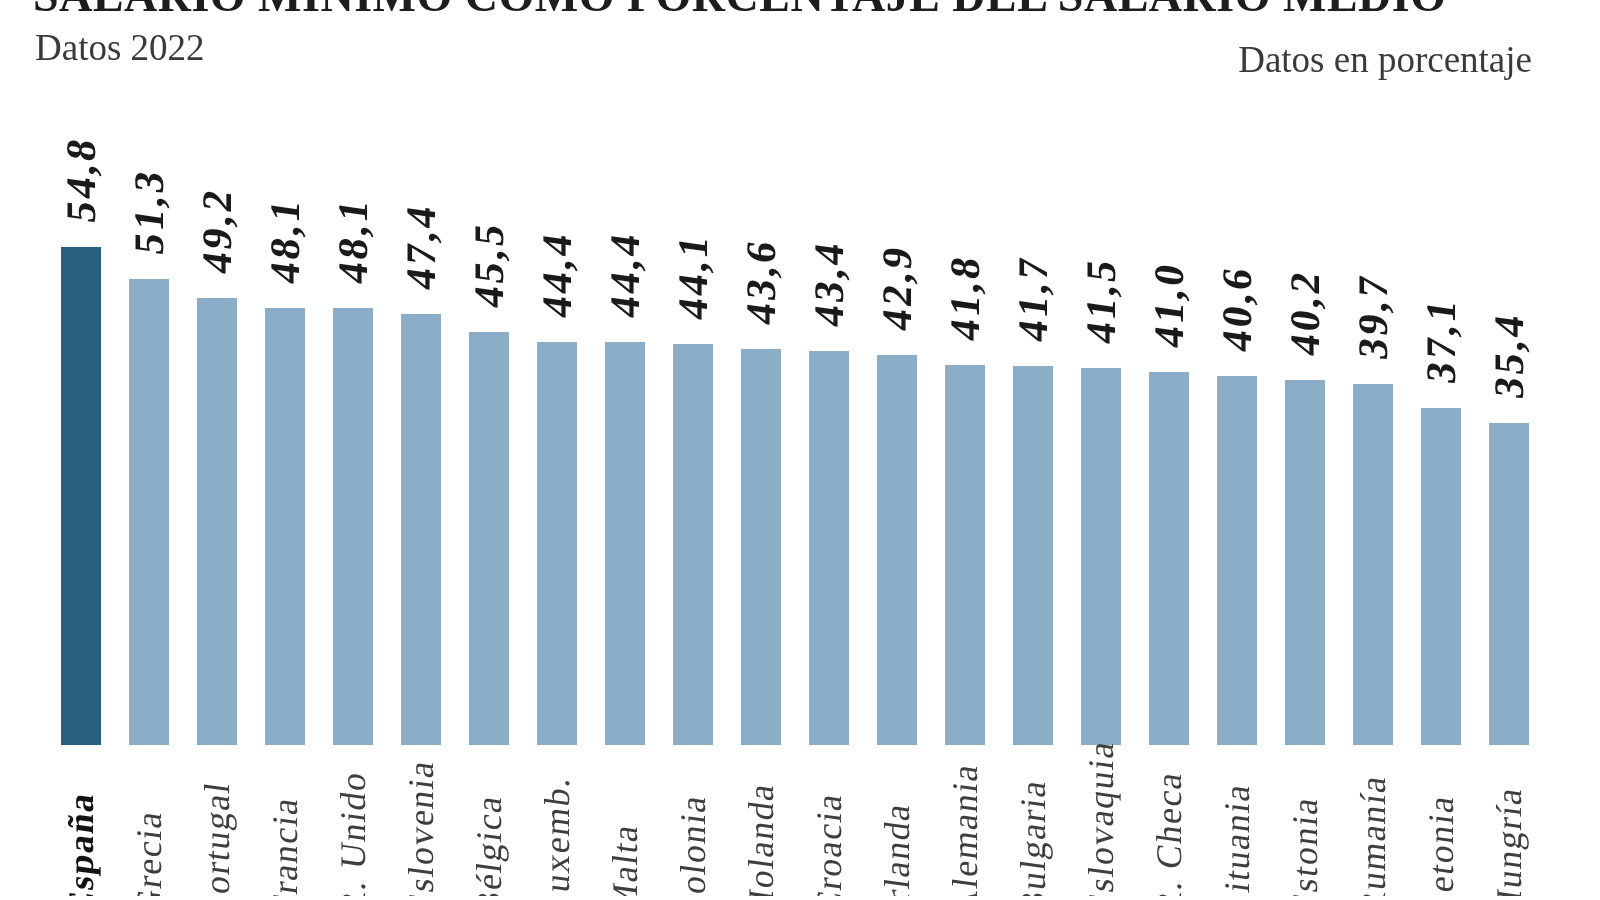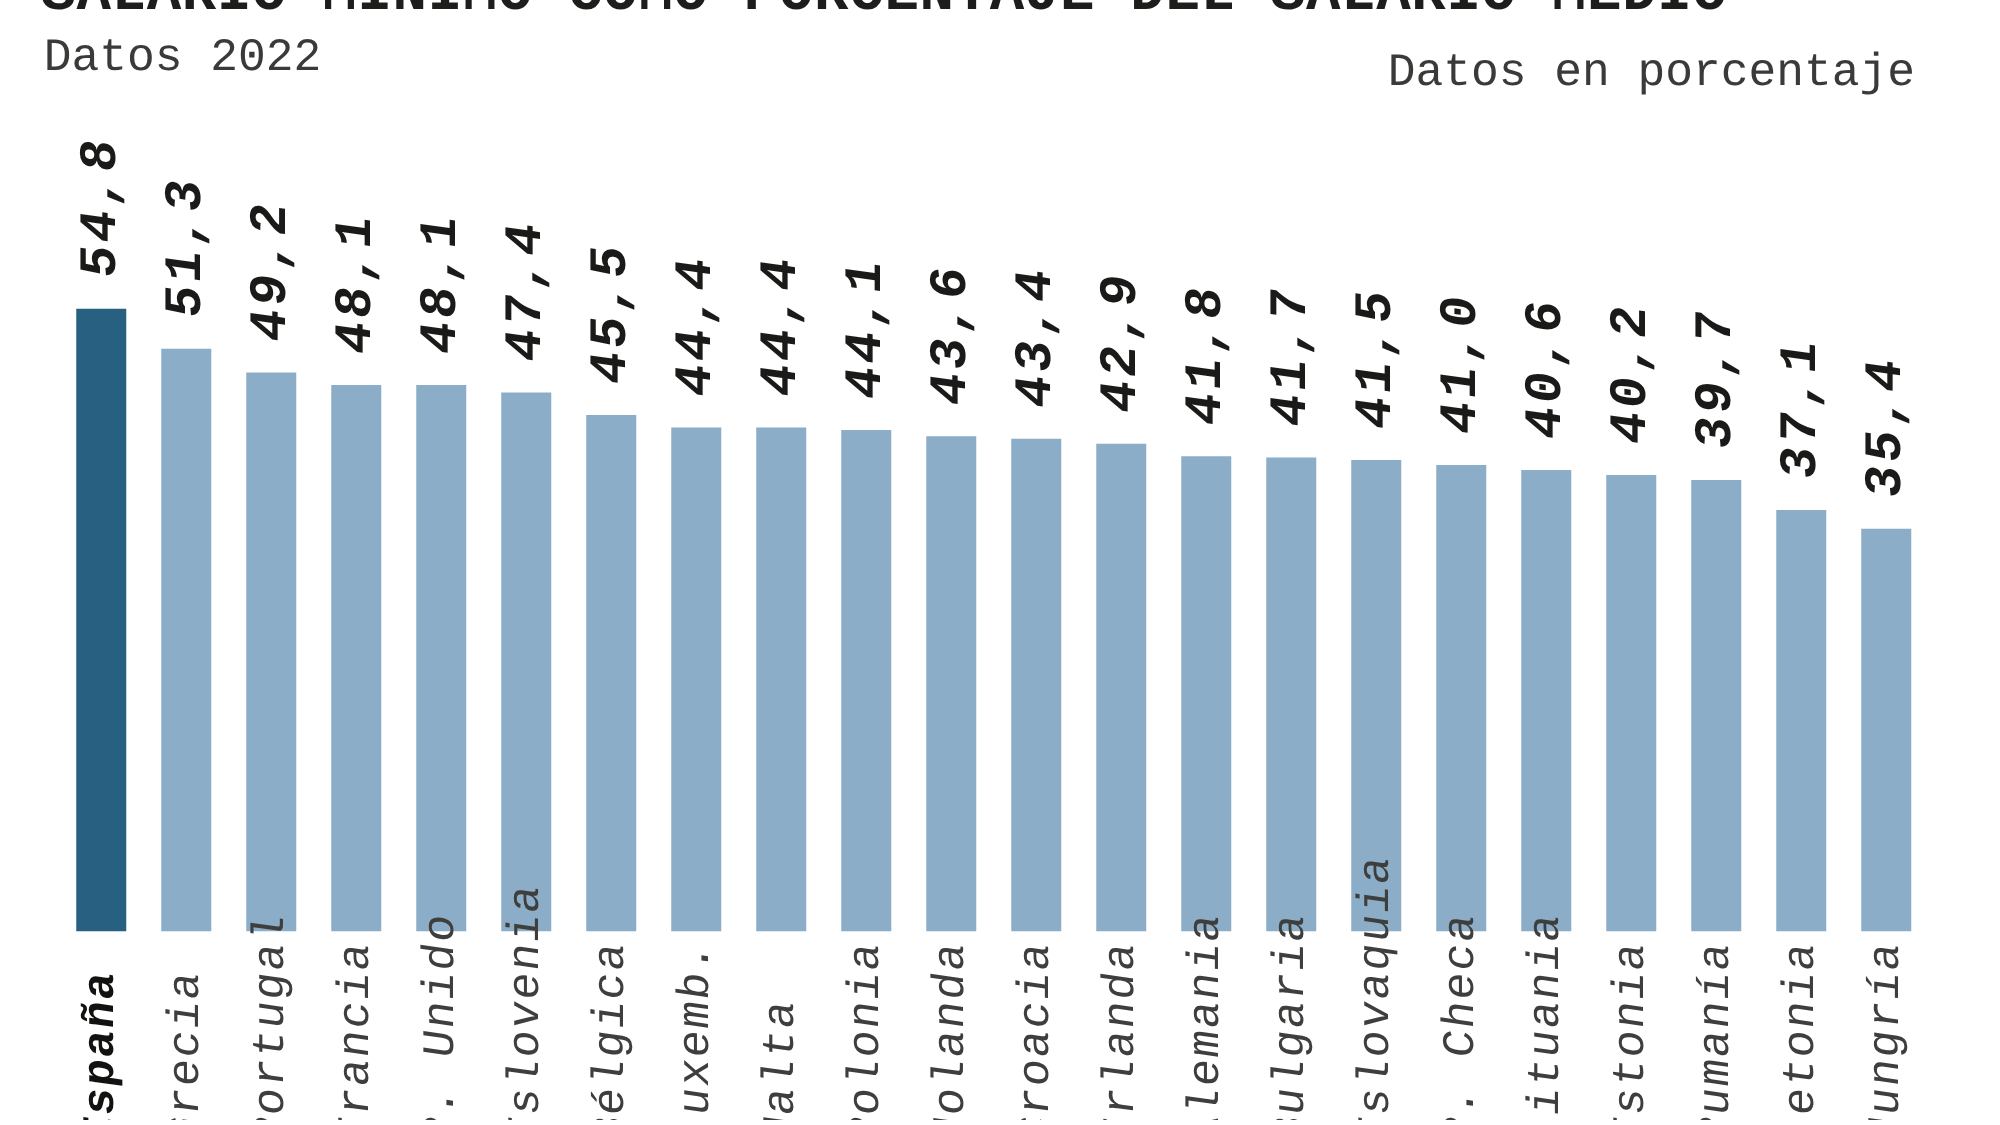"Datos 2022" #page { font-family: Liberation Mono, monospace -> Liberation Serif, serif }
